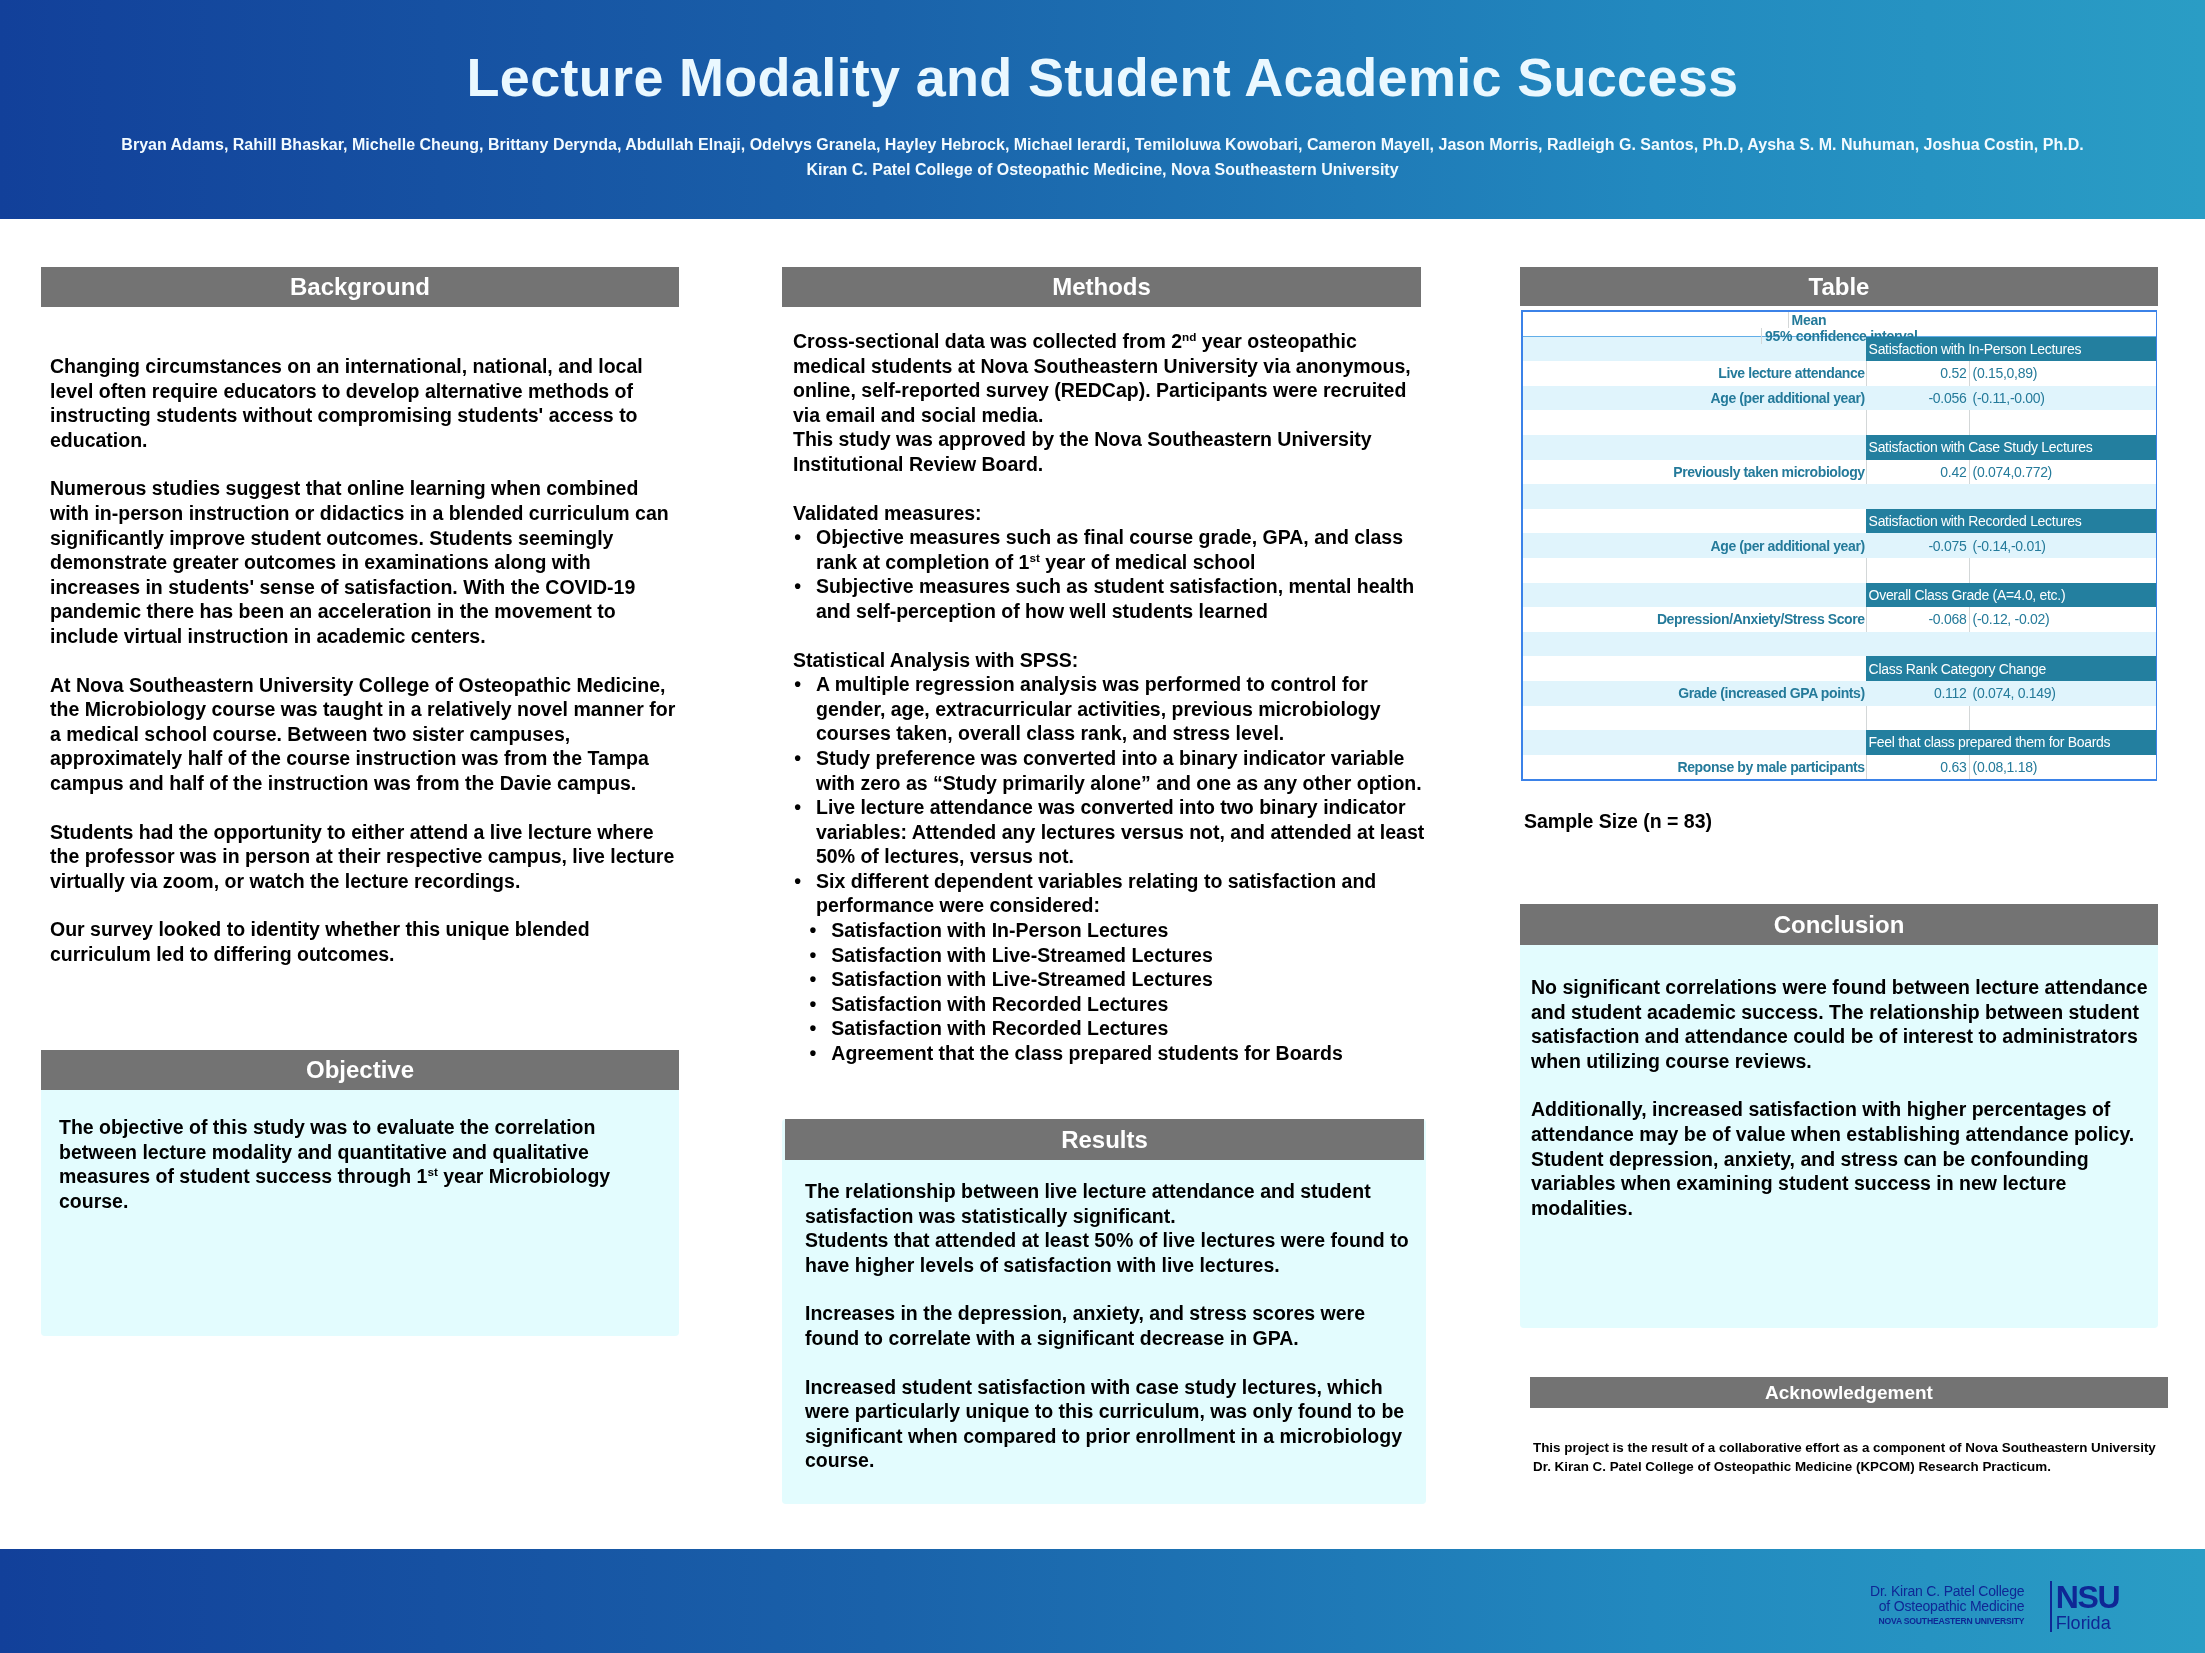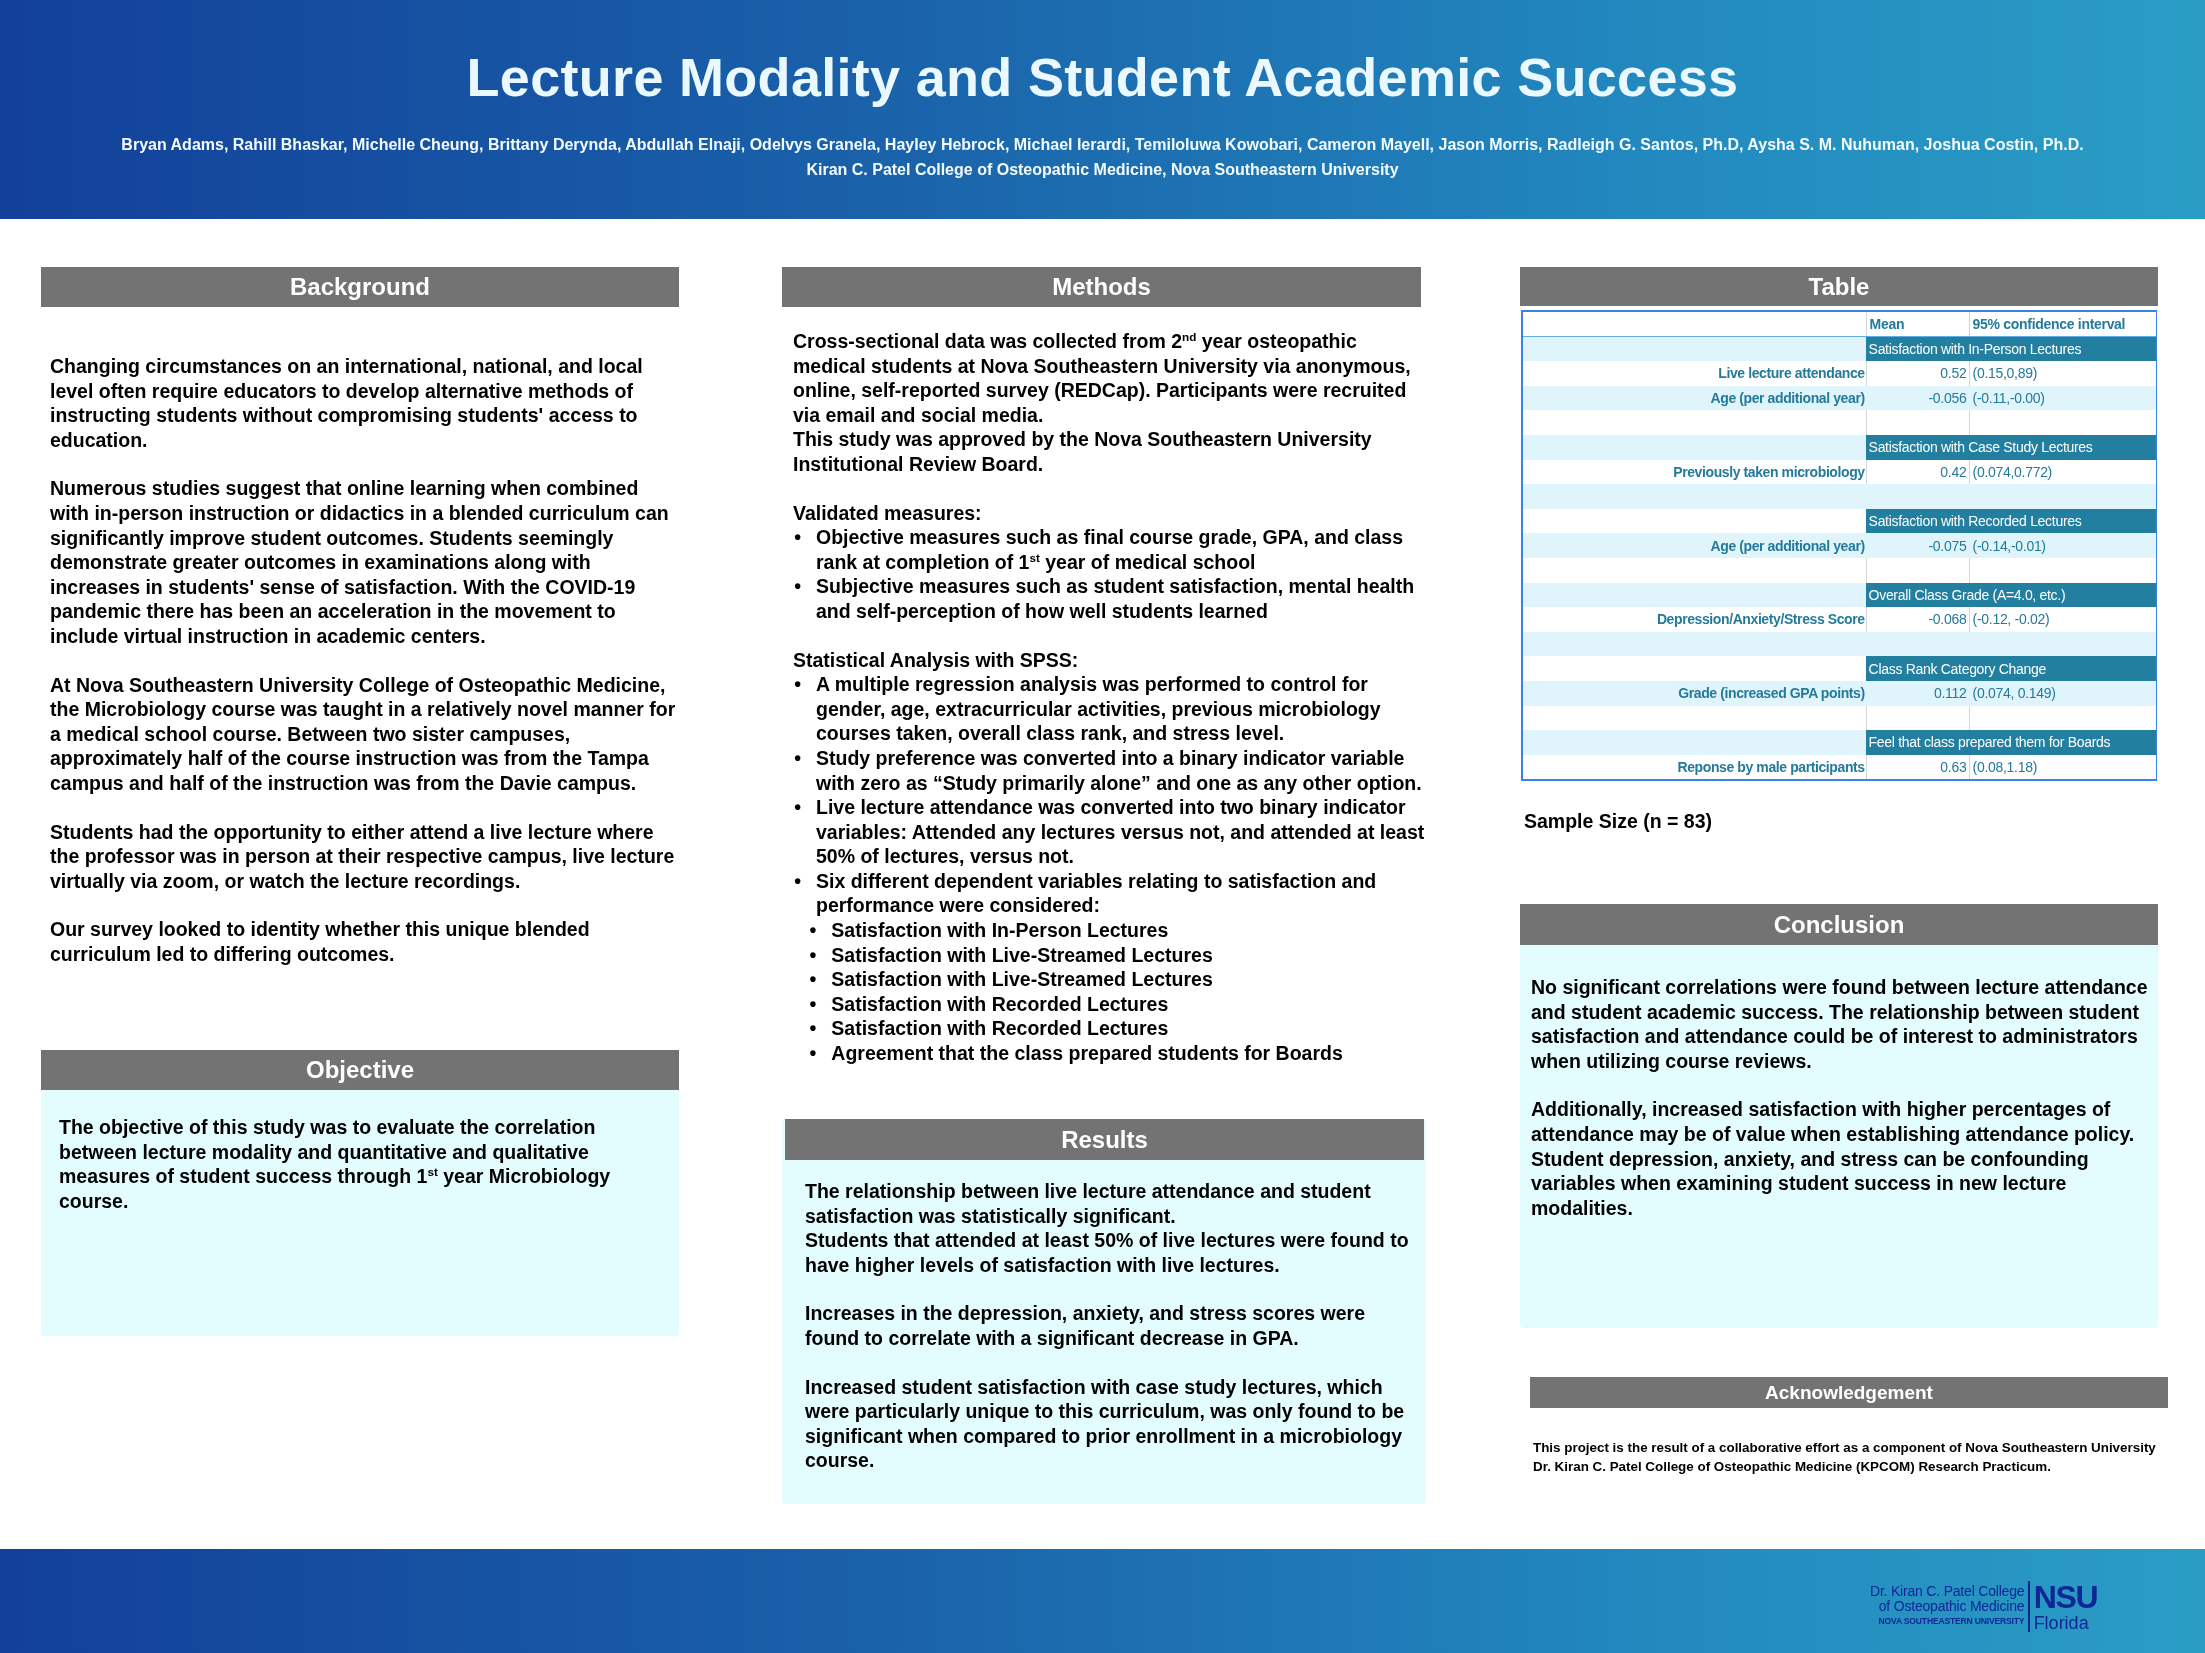"Mean" .trow.head { flex-direction: none -> column }
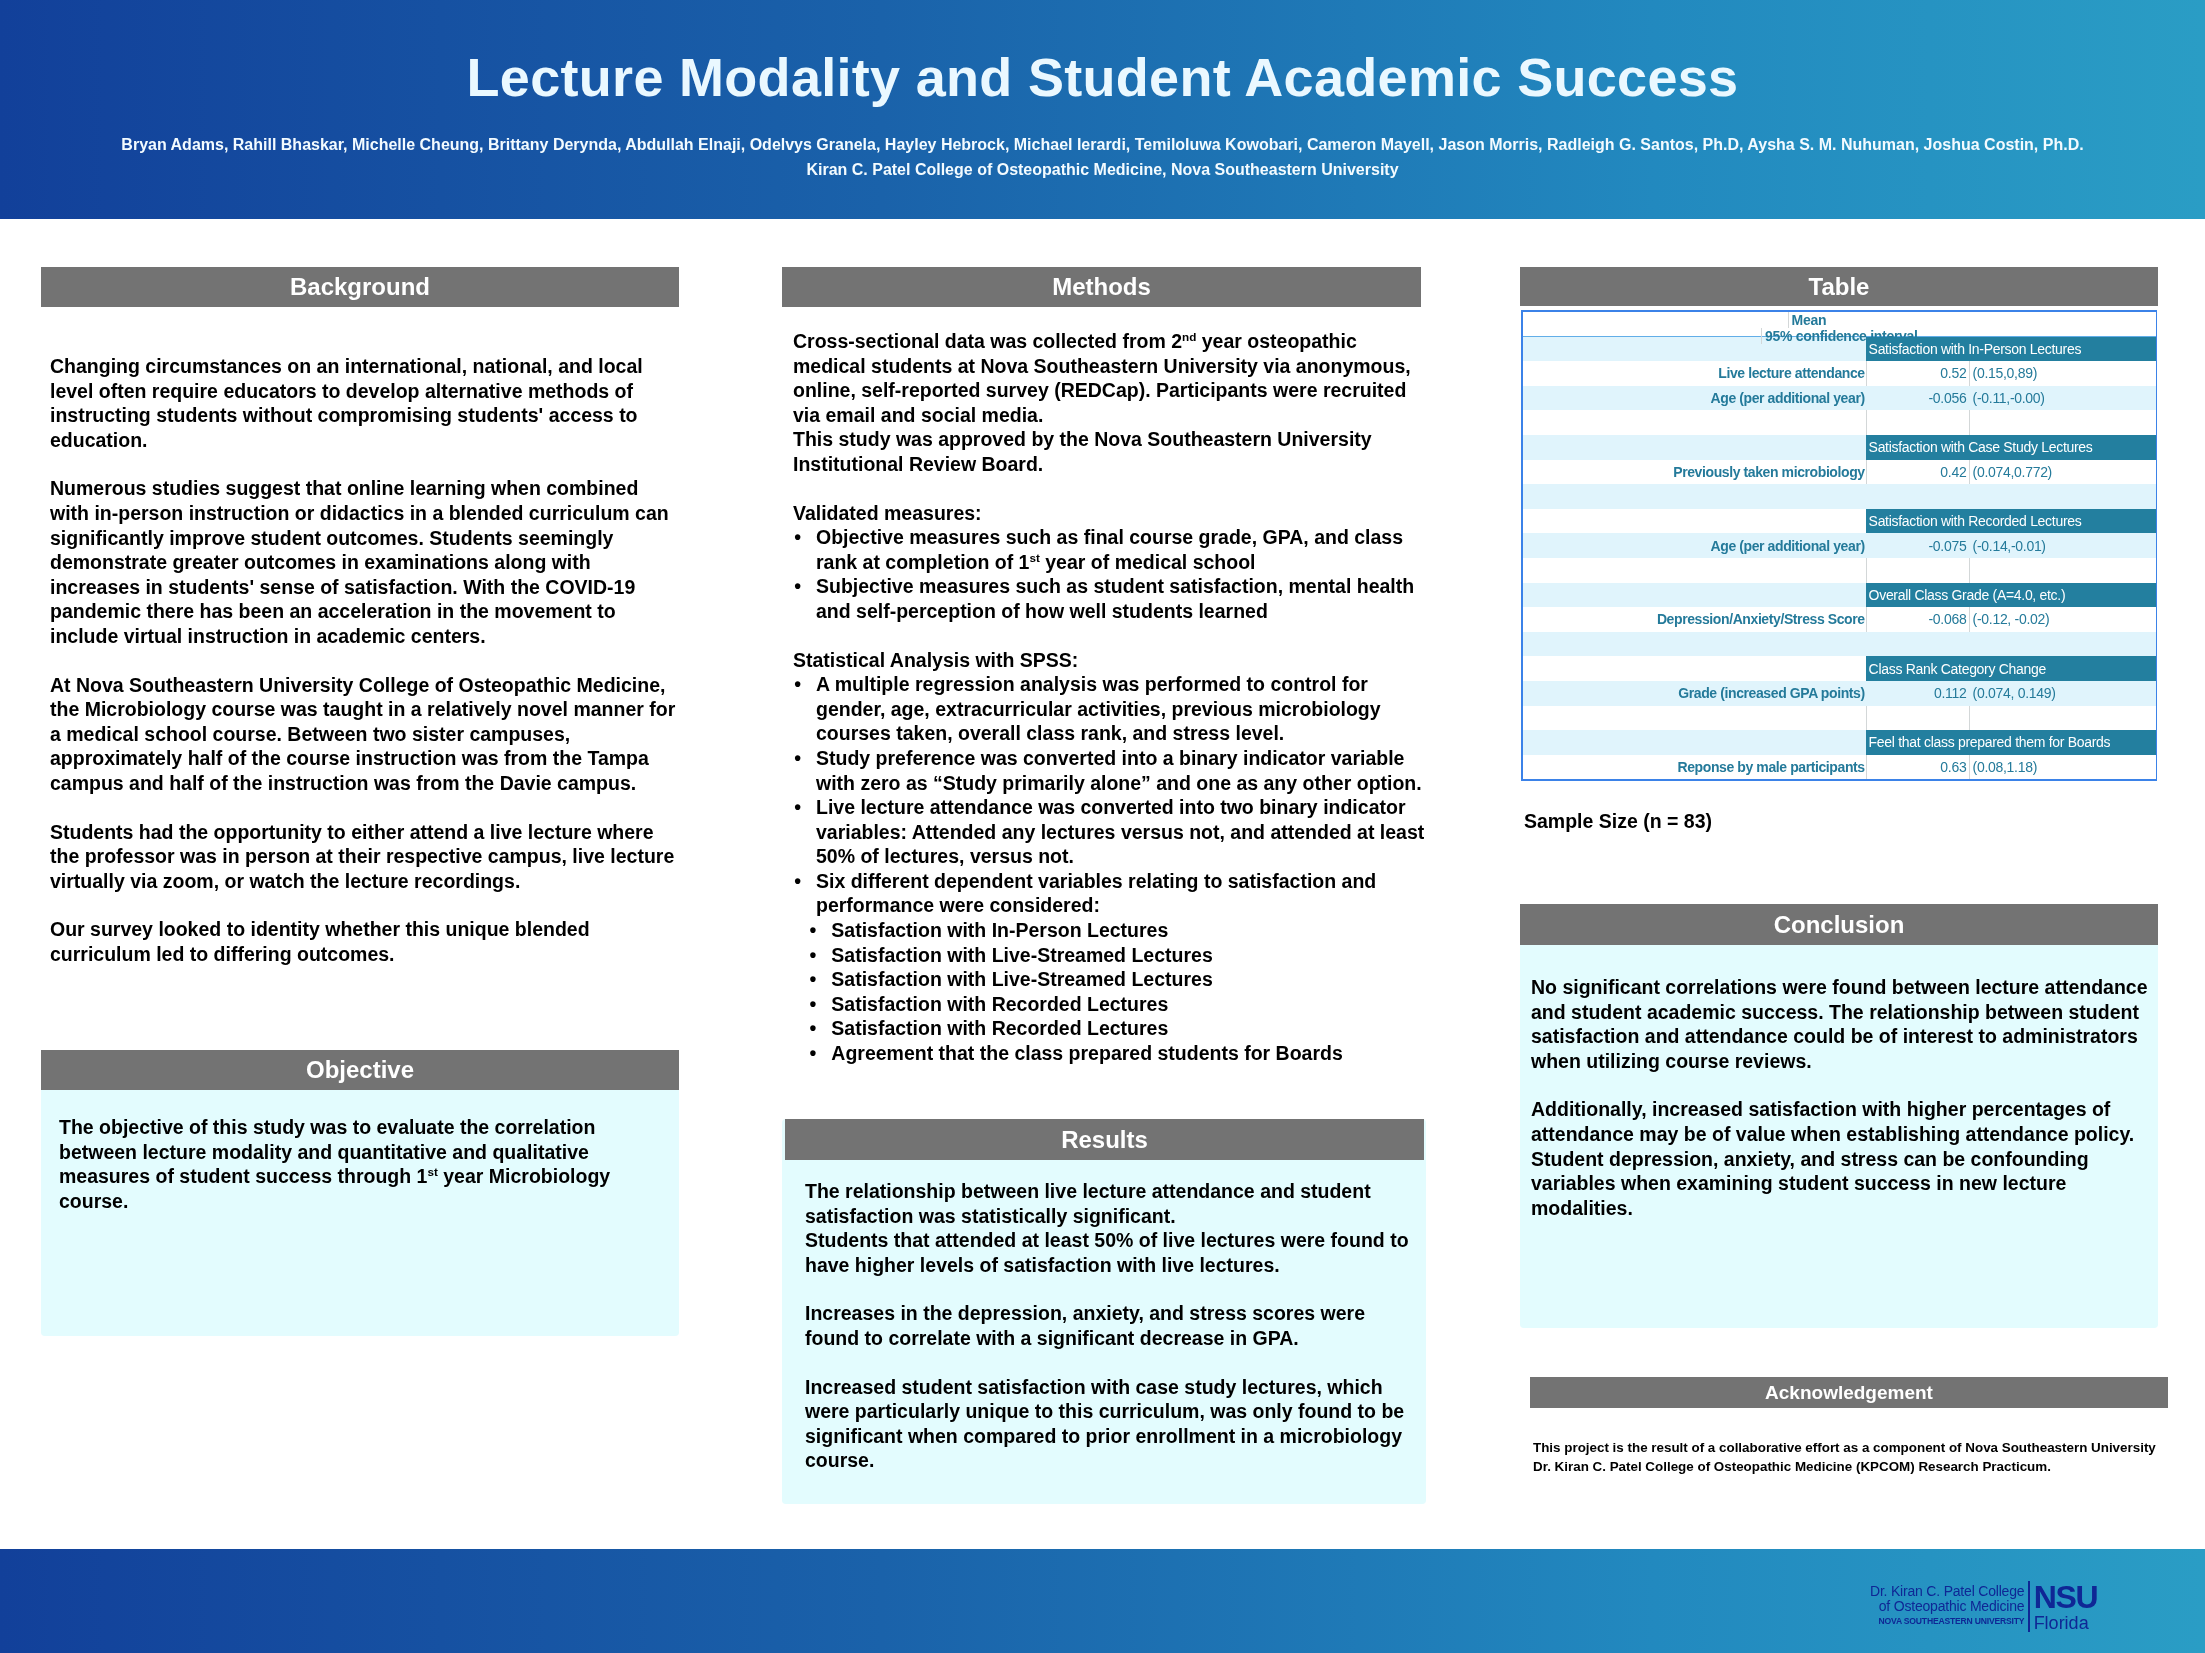"Dr. Kiran C. Patel College" .logo-text { padding-right: 4px -> 26px }
